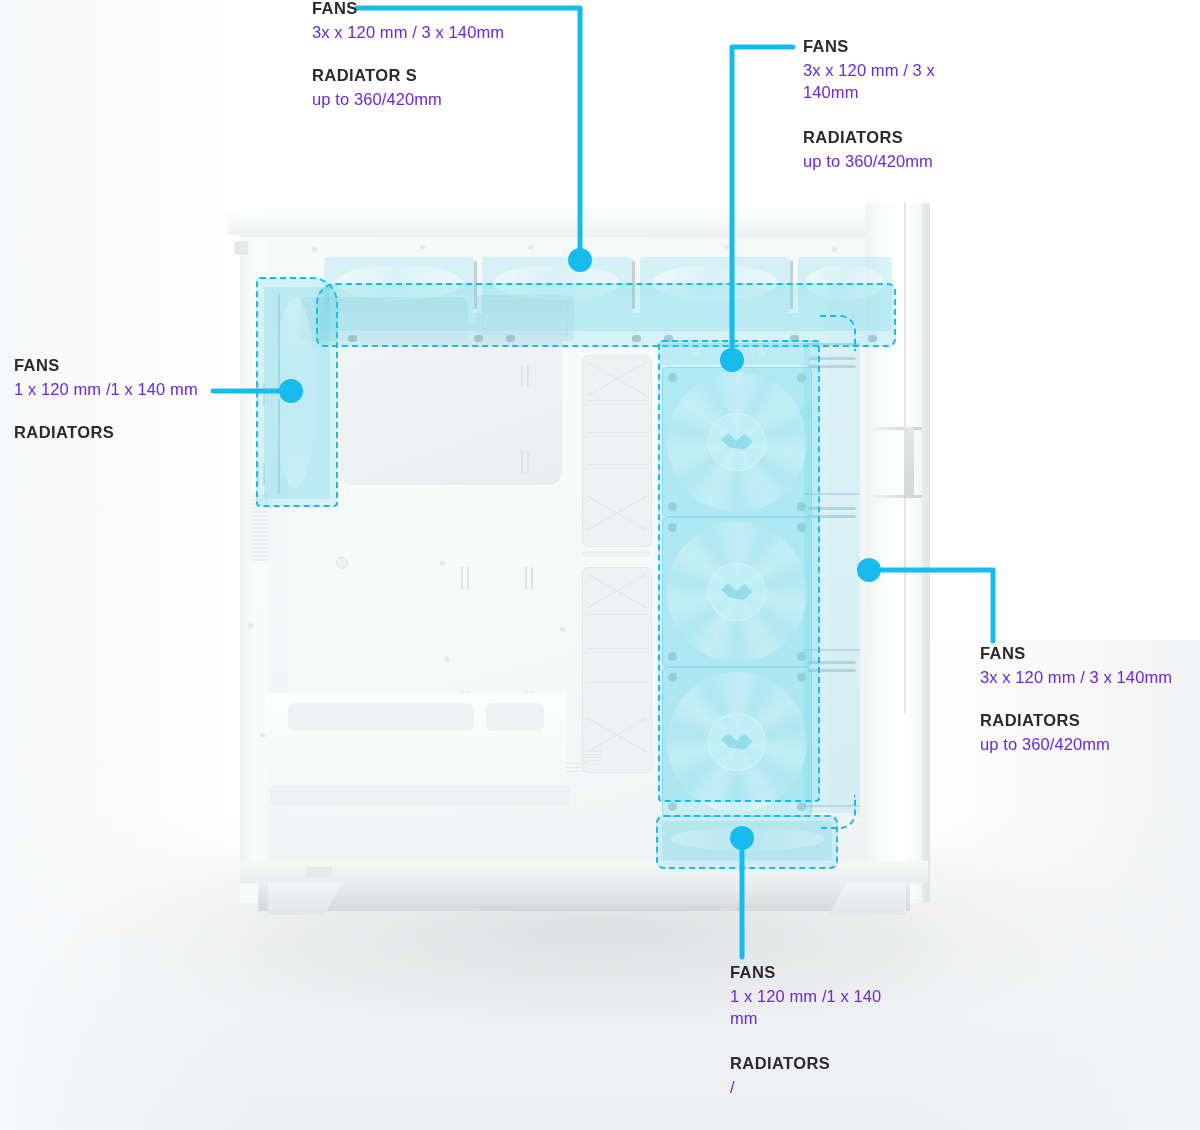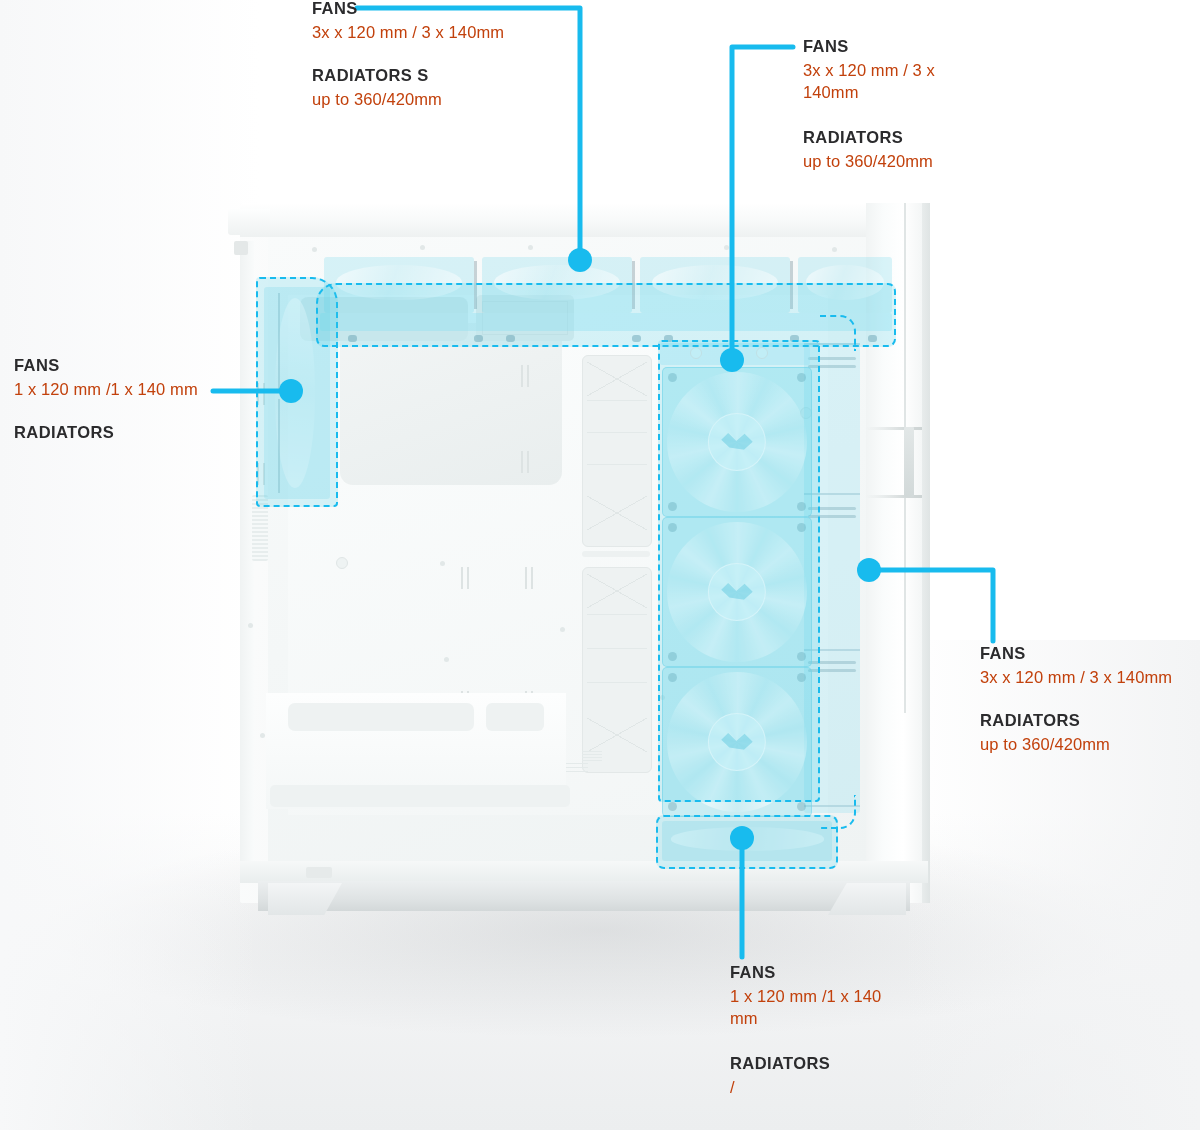"3x x 120 mm /" .callout .val { color: #c2410c -> #6d28d9 }
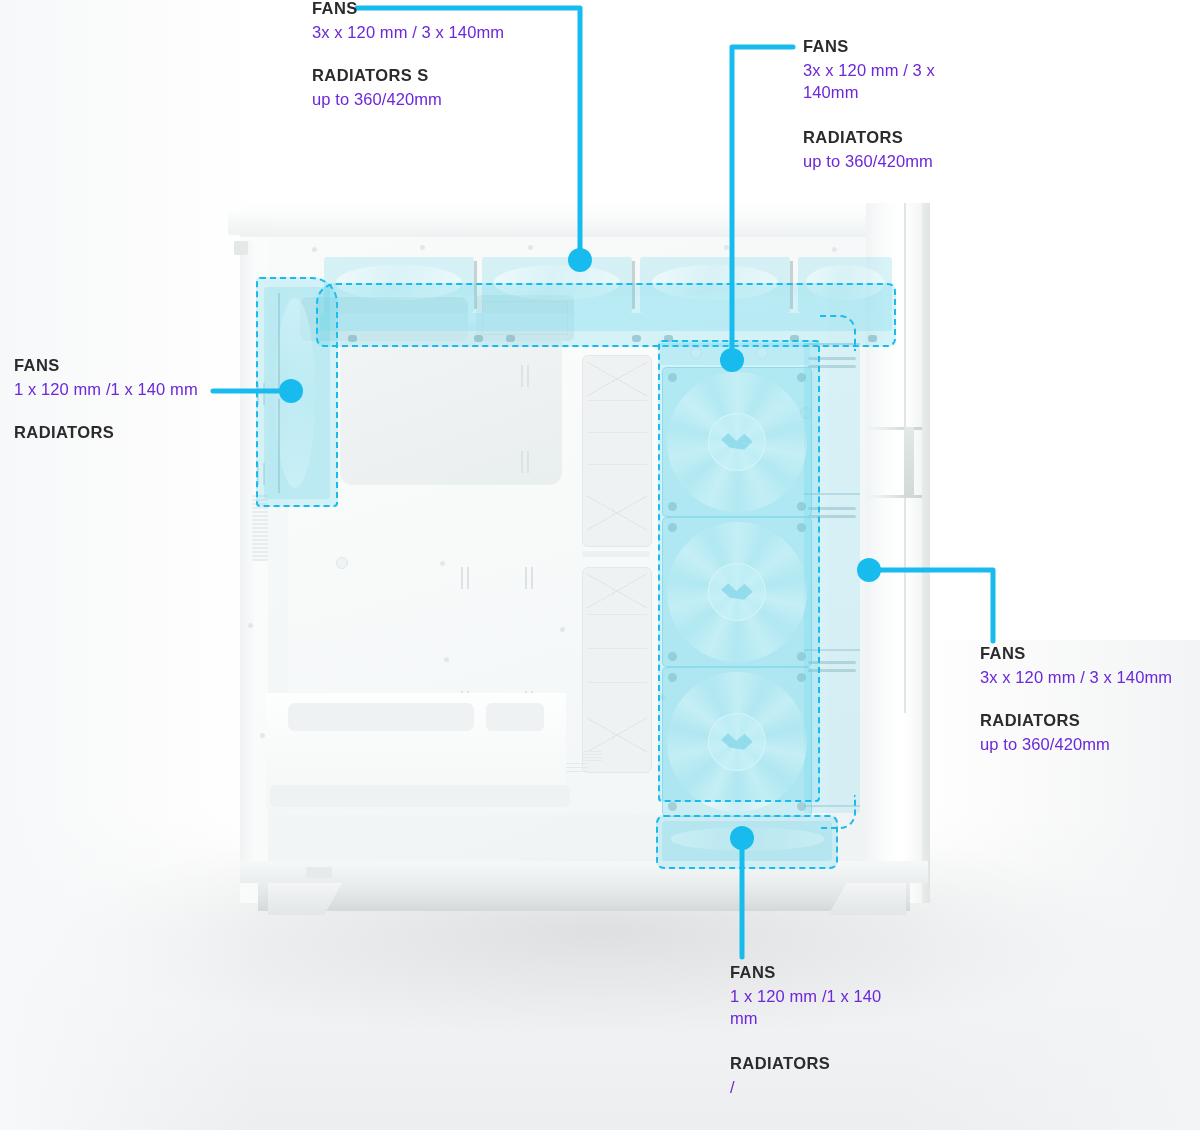"RADIATORS S" p.hdr { text: RADIATORS -> RADIATOR }
